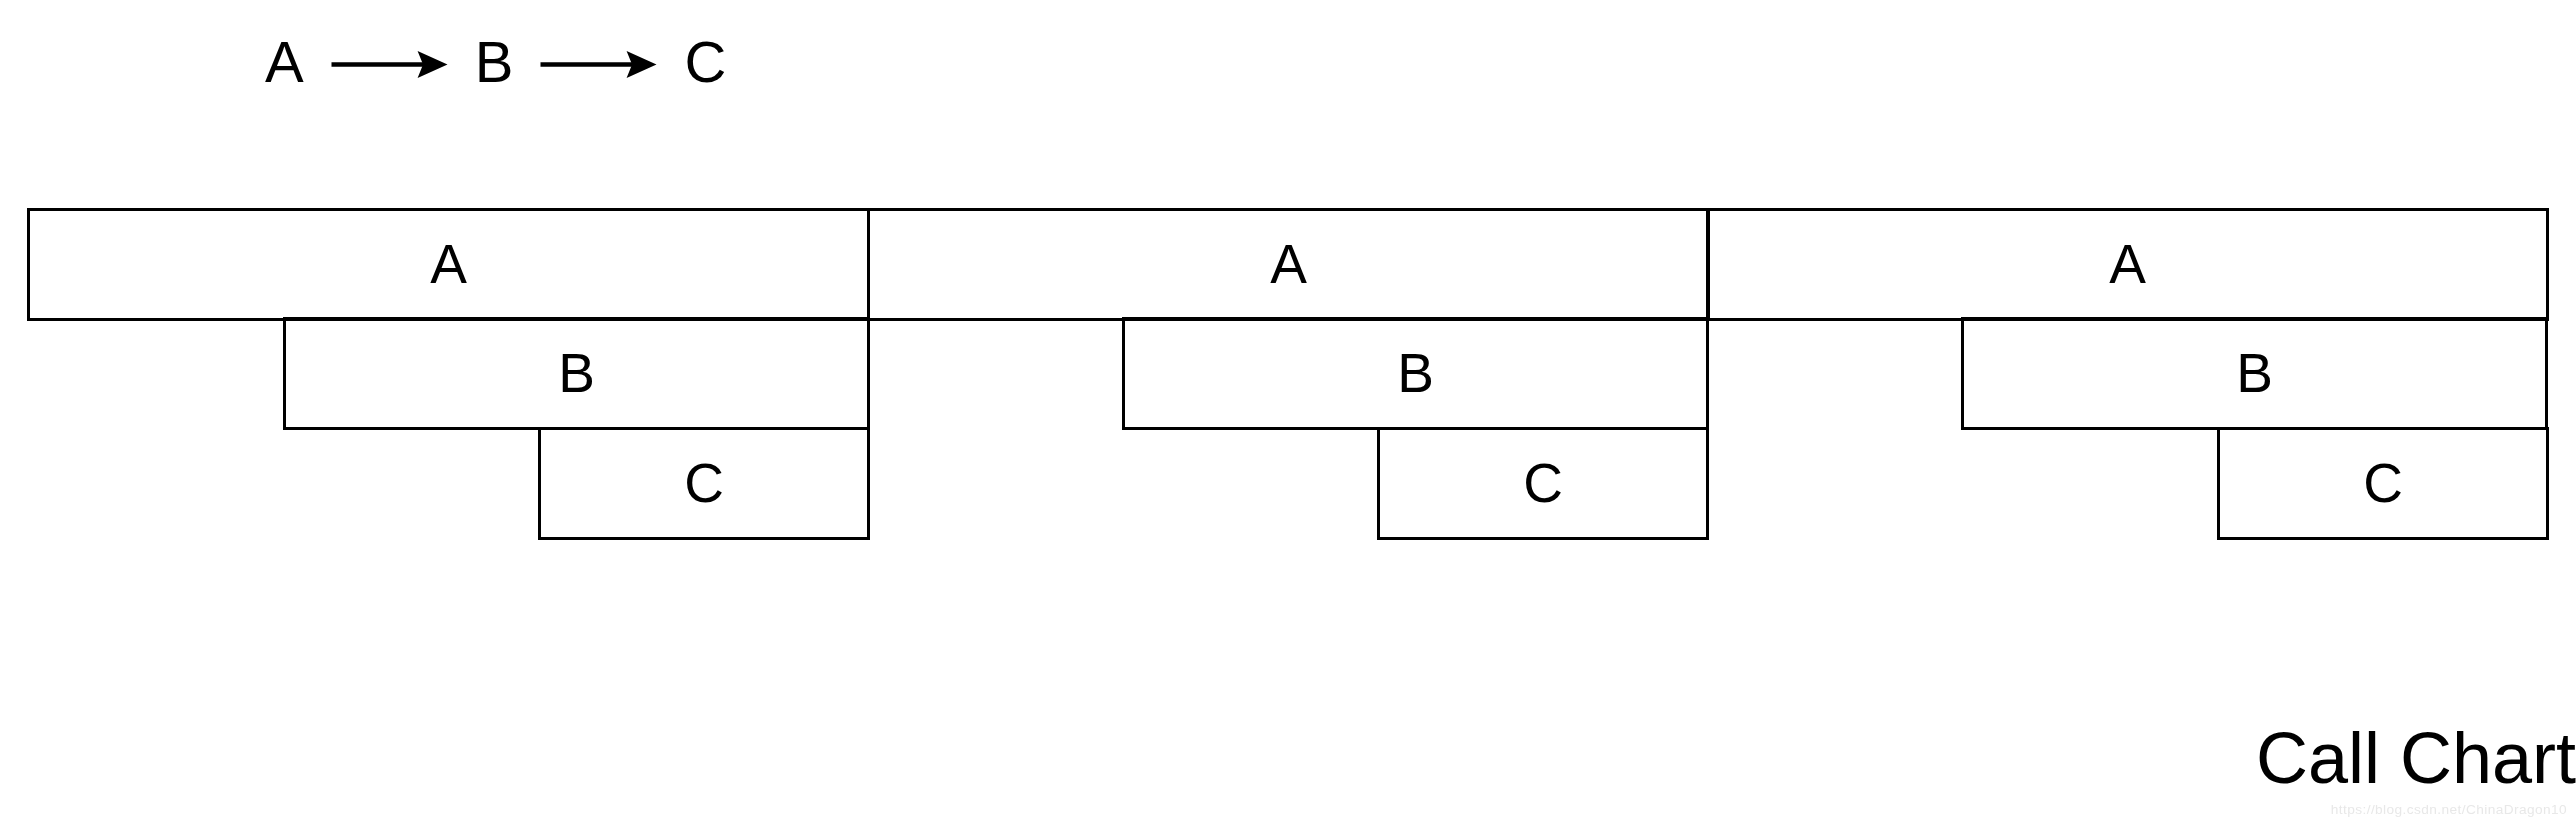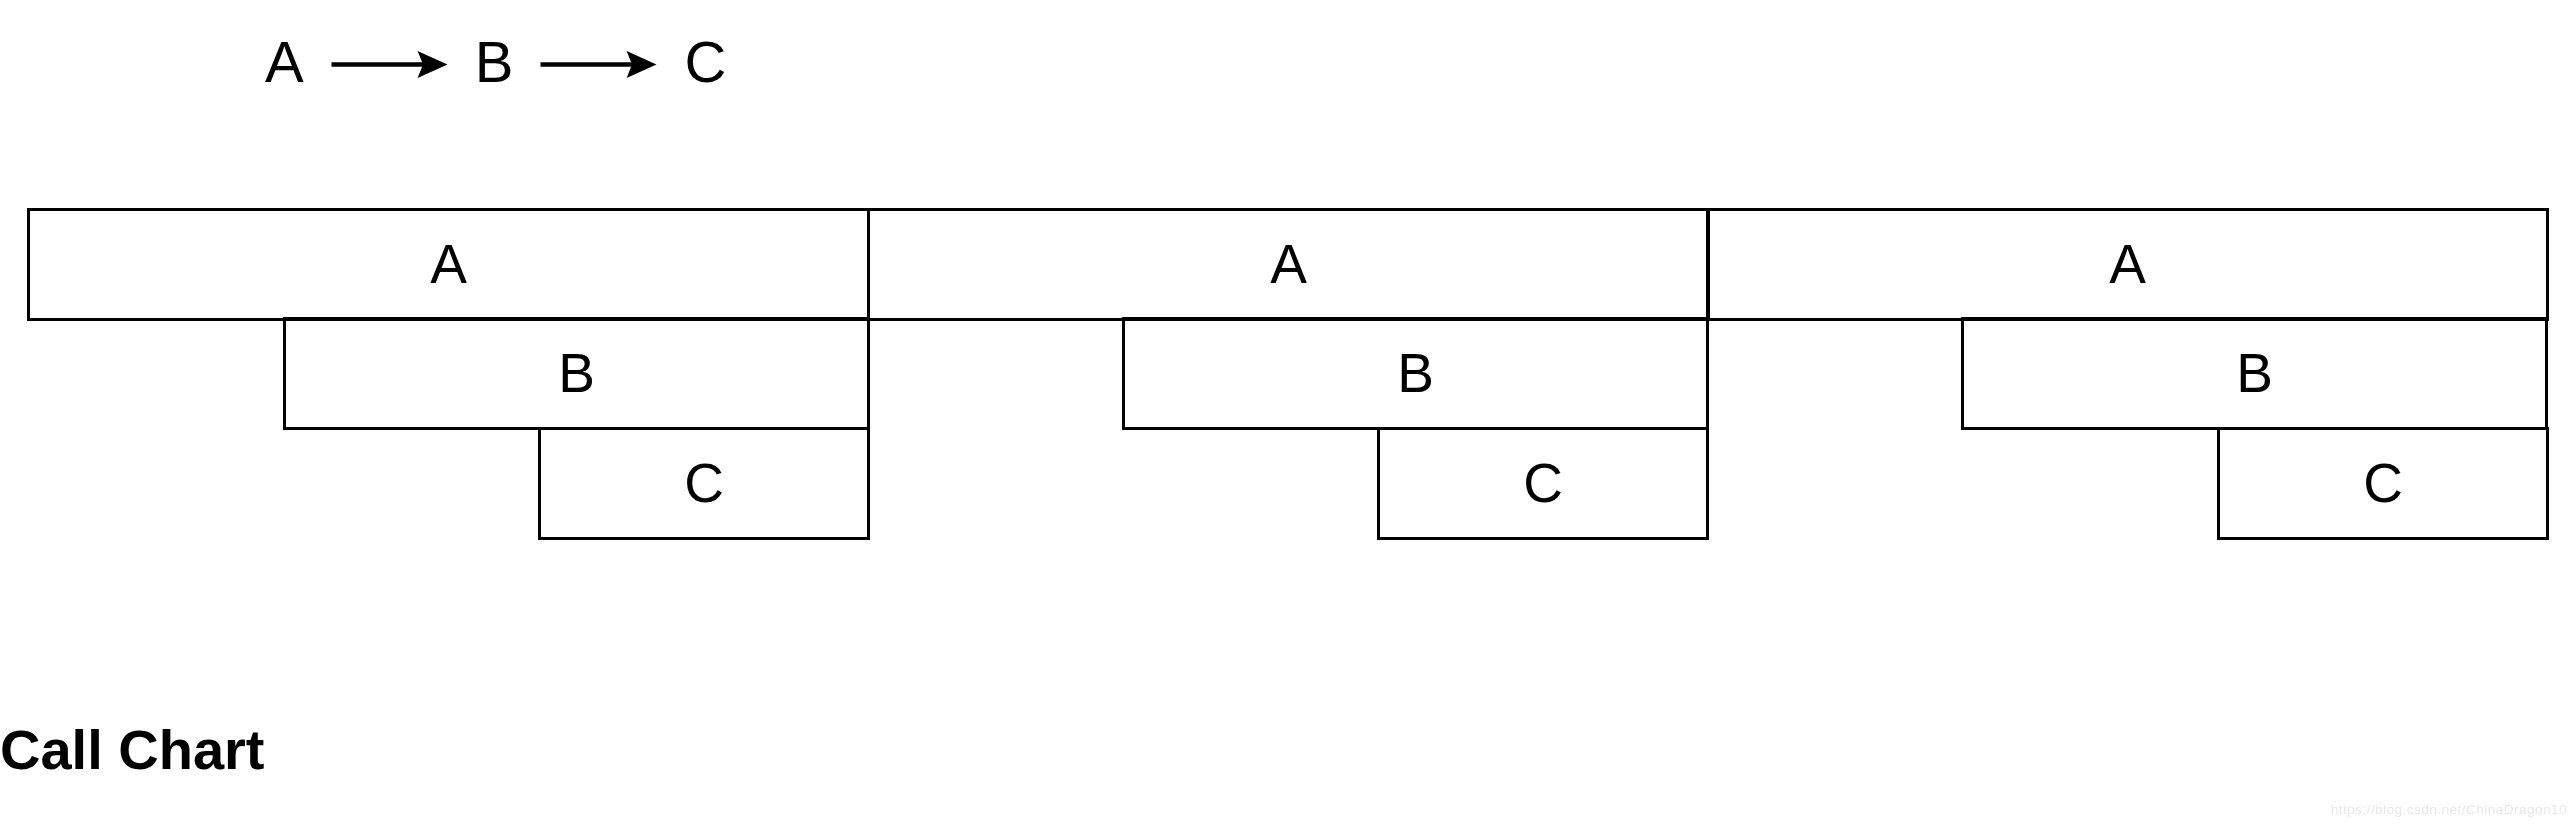"Call Chart" .title { font-size: 56px -> 72px; font-weight: bold -> none; text-align: left -> right }
